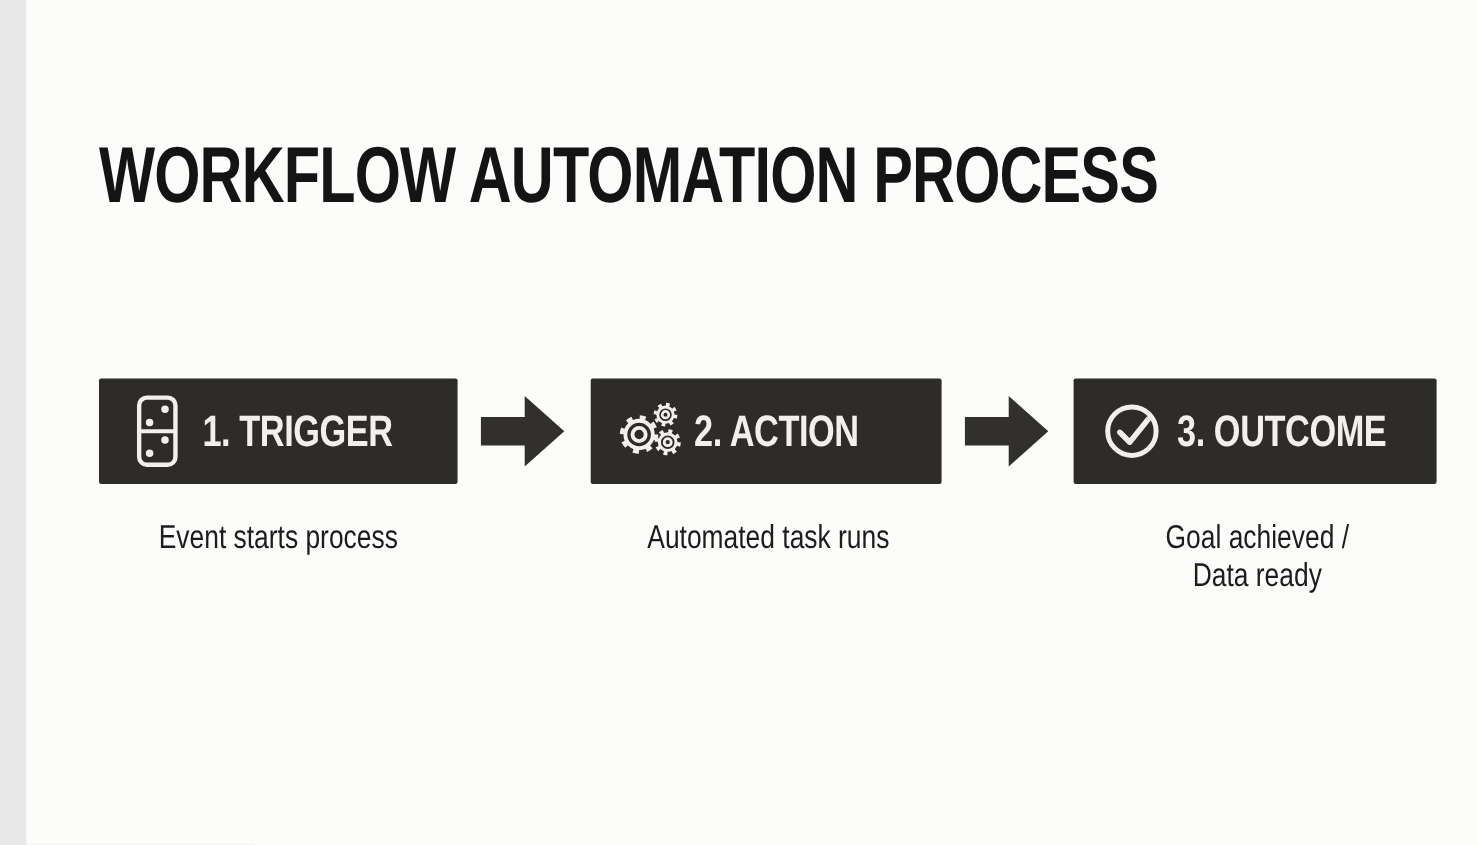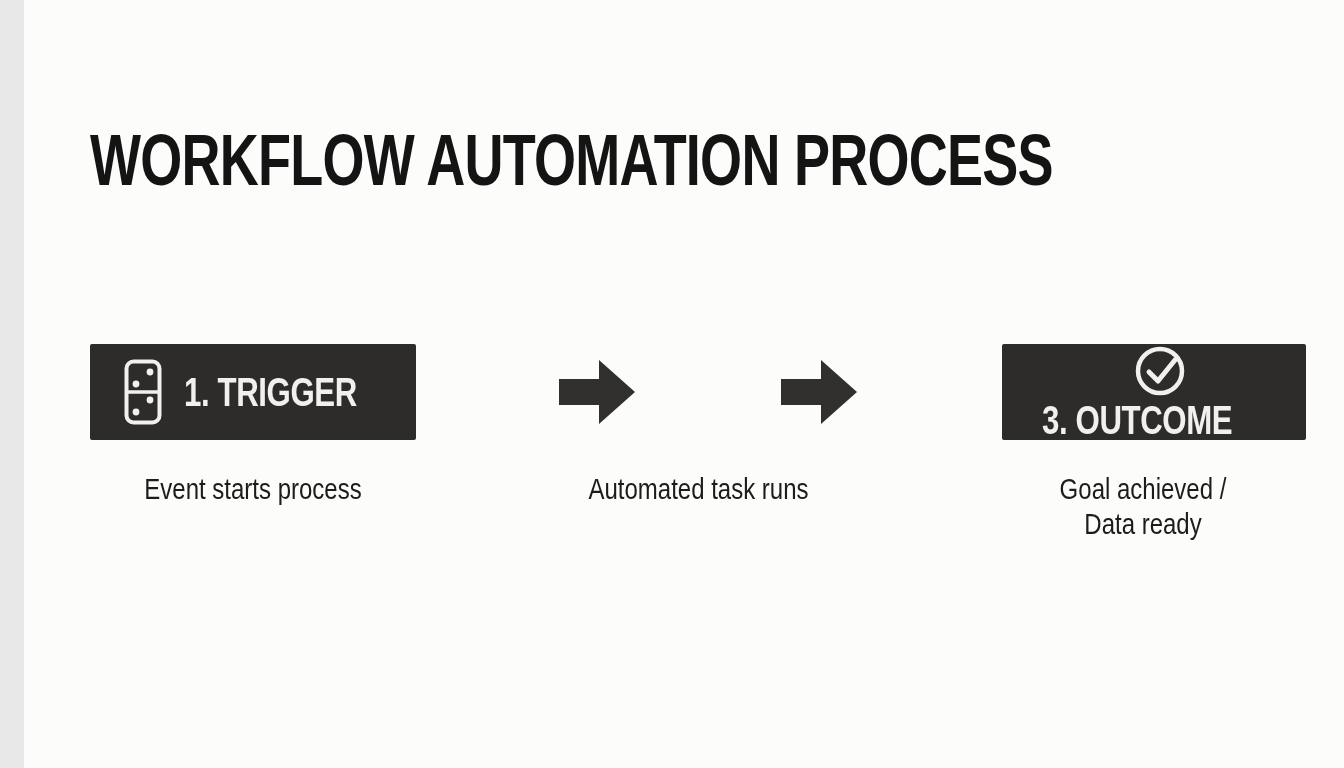"2. ACTION" div.step-box { html: none -> <div> <span> <svg> <circle></circle> <circle></circle> <circle></circle> <circle></circle> <circle></circle> <circle></circle> <circle></circle> <circle></circle> <circle></circle> </svg> </span> <span>2. ACTION</span> </div> }
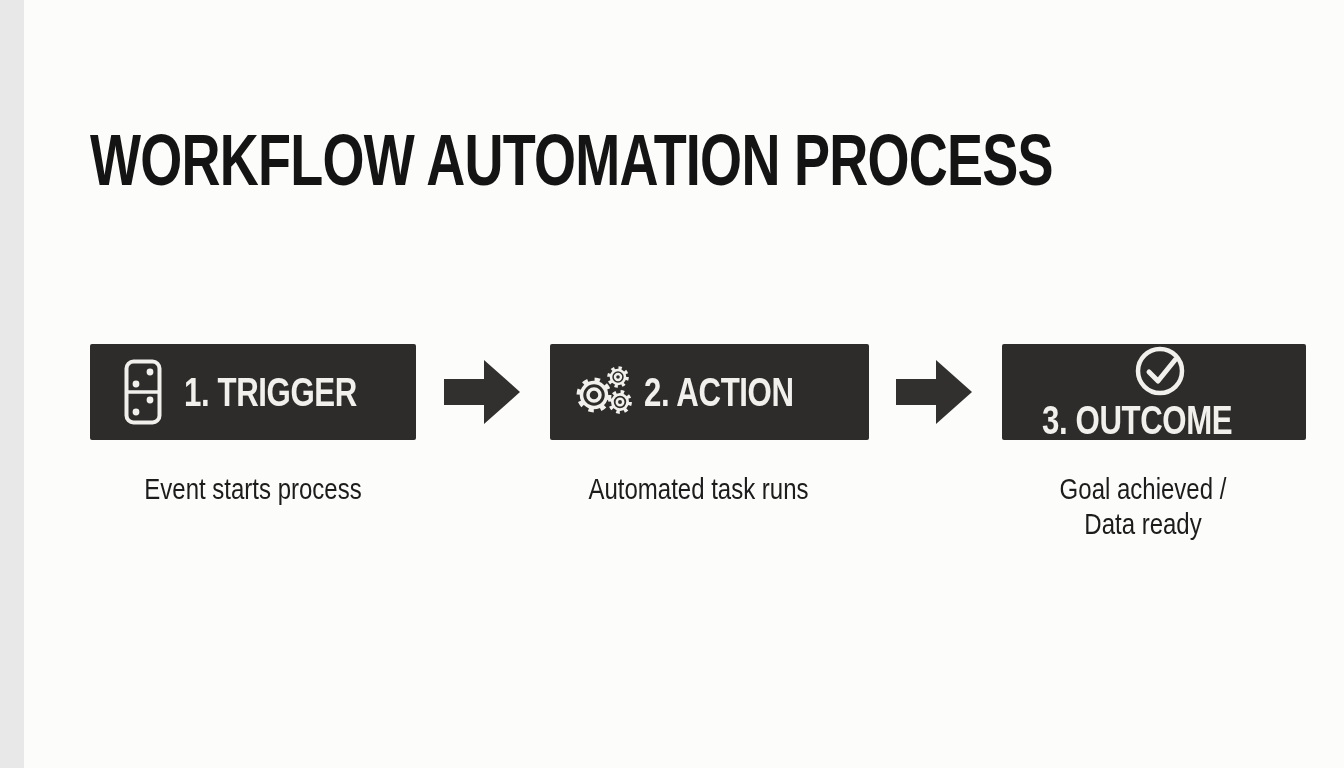"3. OUTCOME" .step-box.w3 { flex-direction: column -> none; width: 304px -> 330px }
